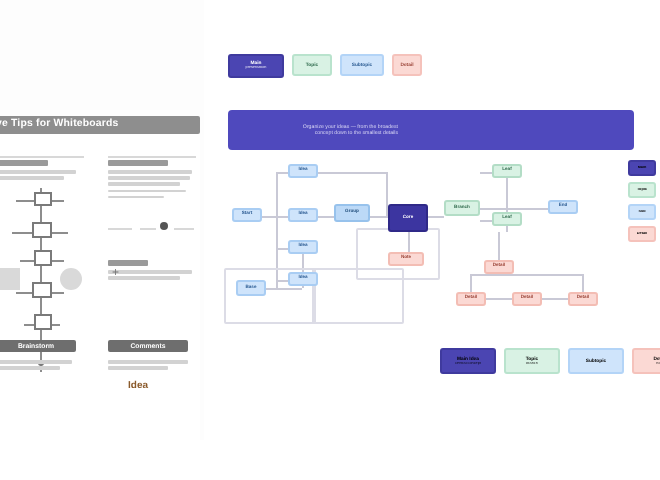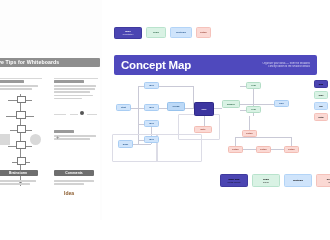"Concept Map" div.banner-title { html: <div>Concept Map</div> -> none }
